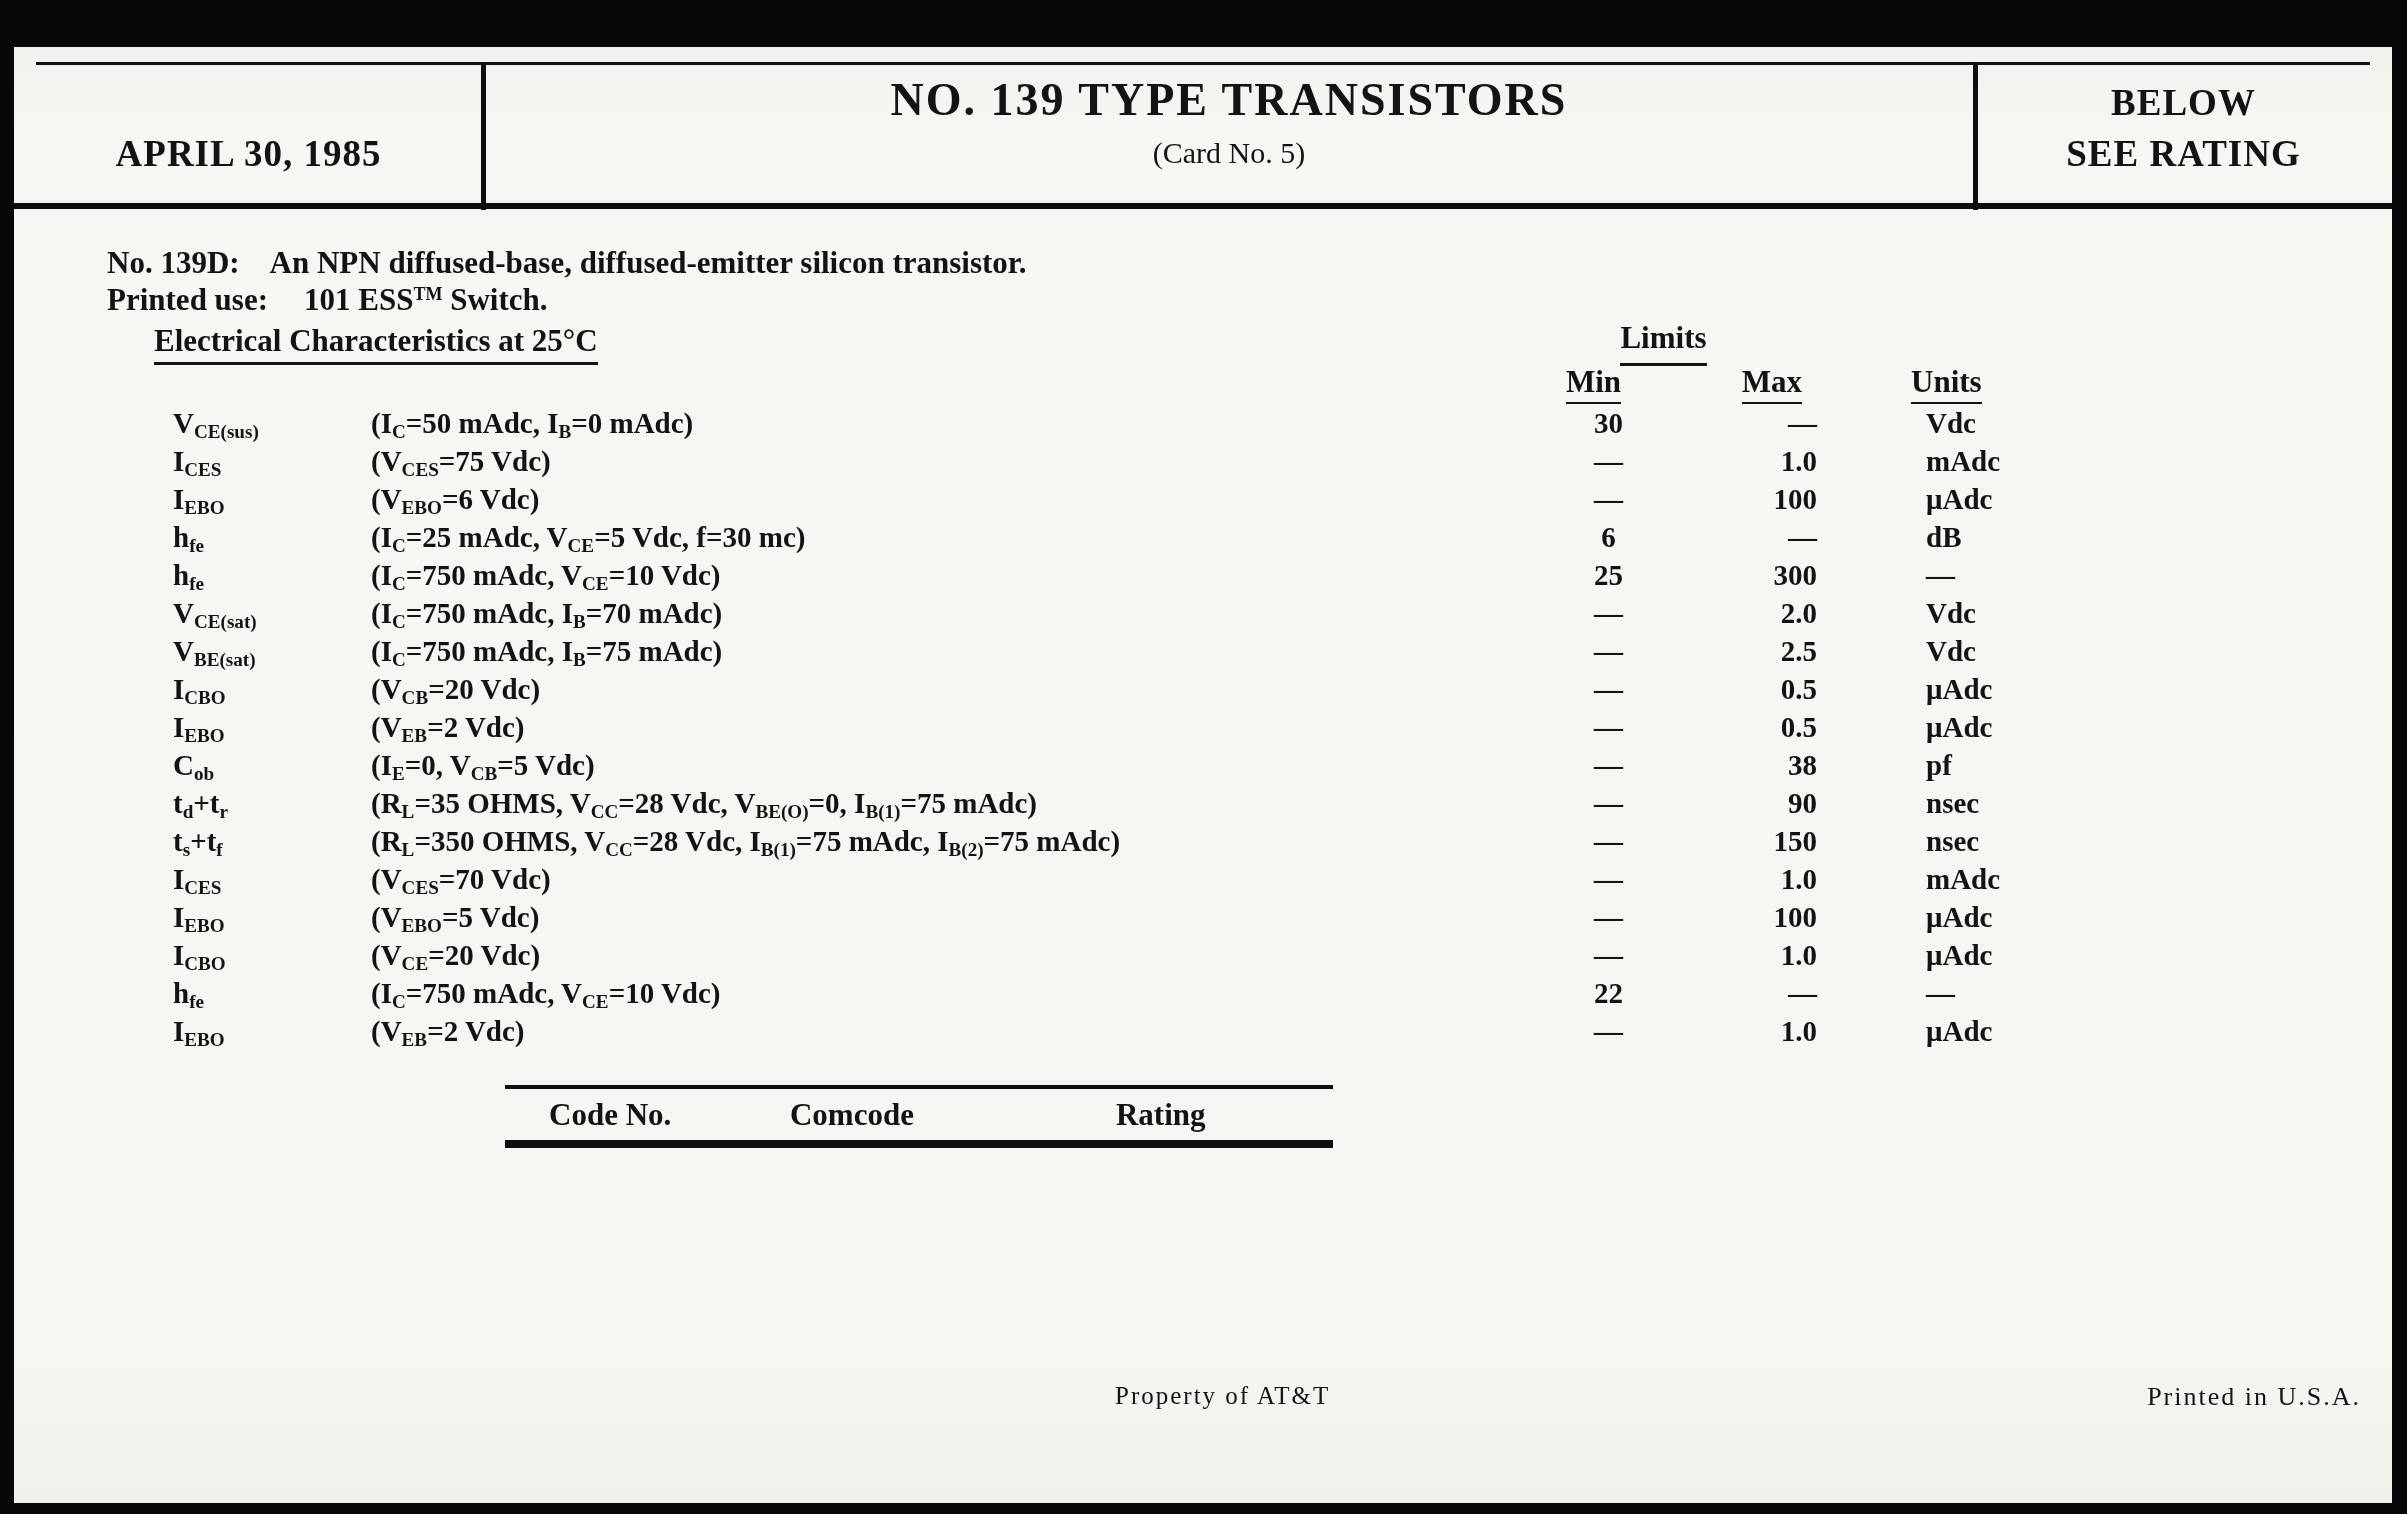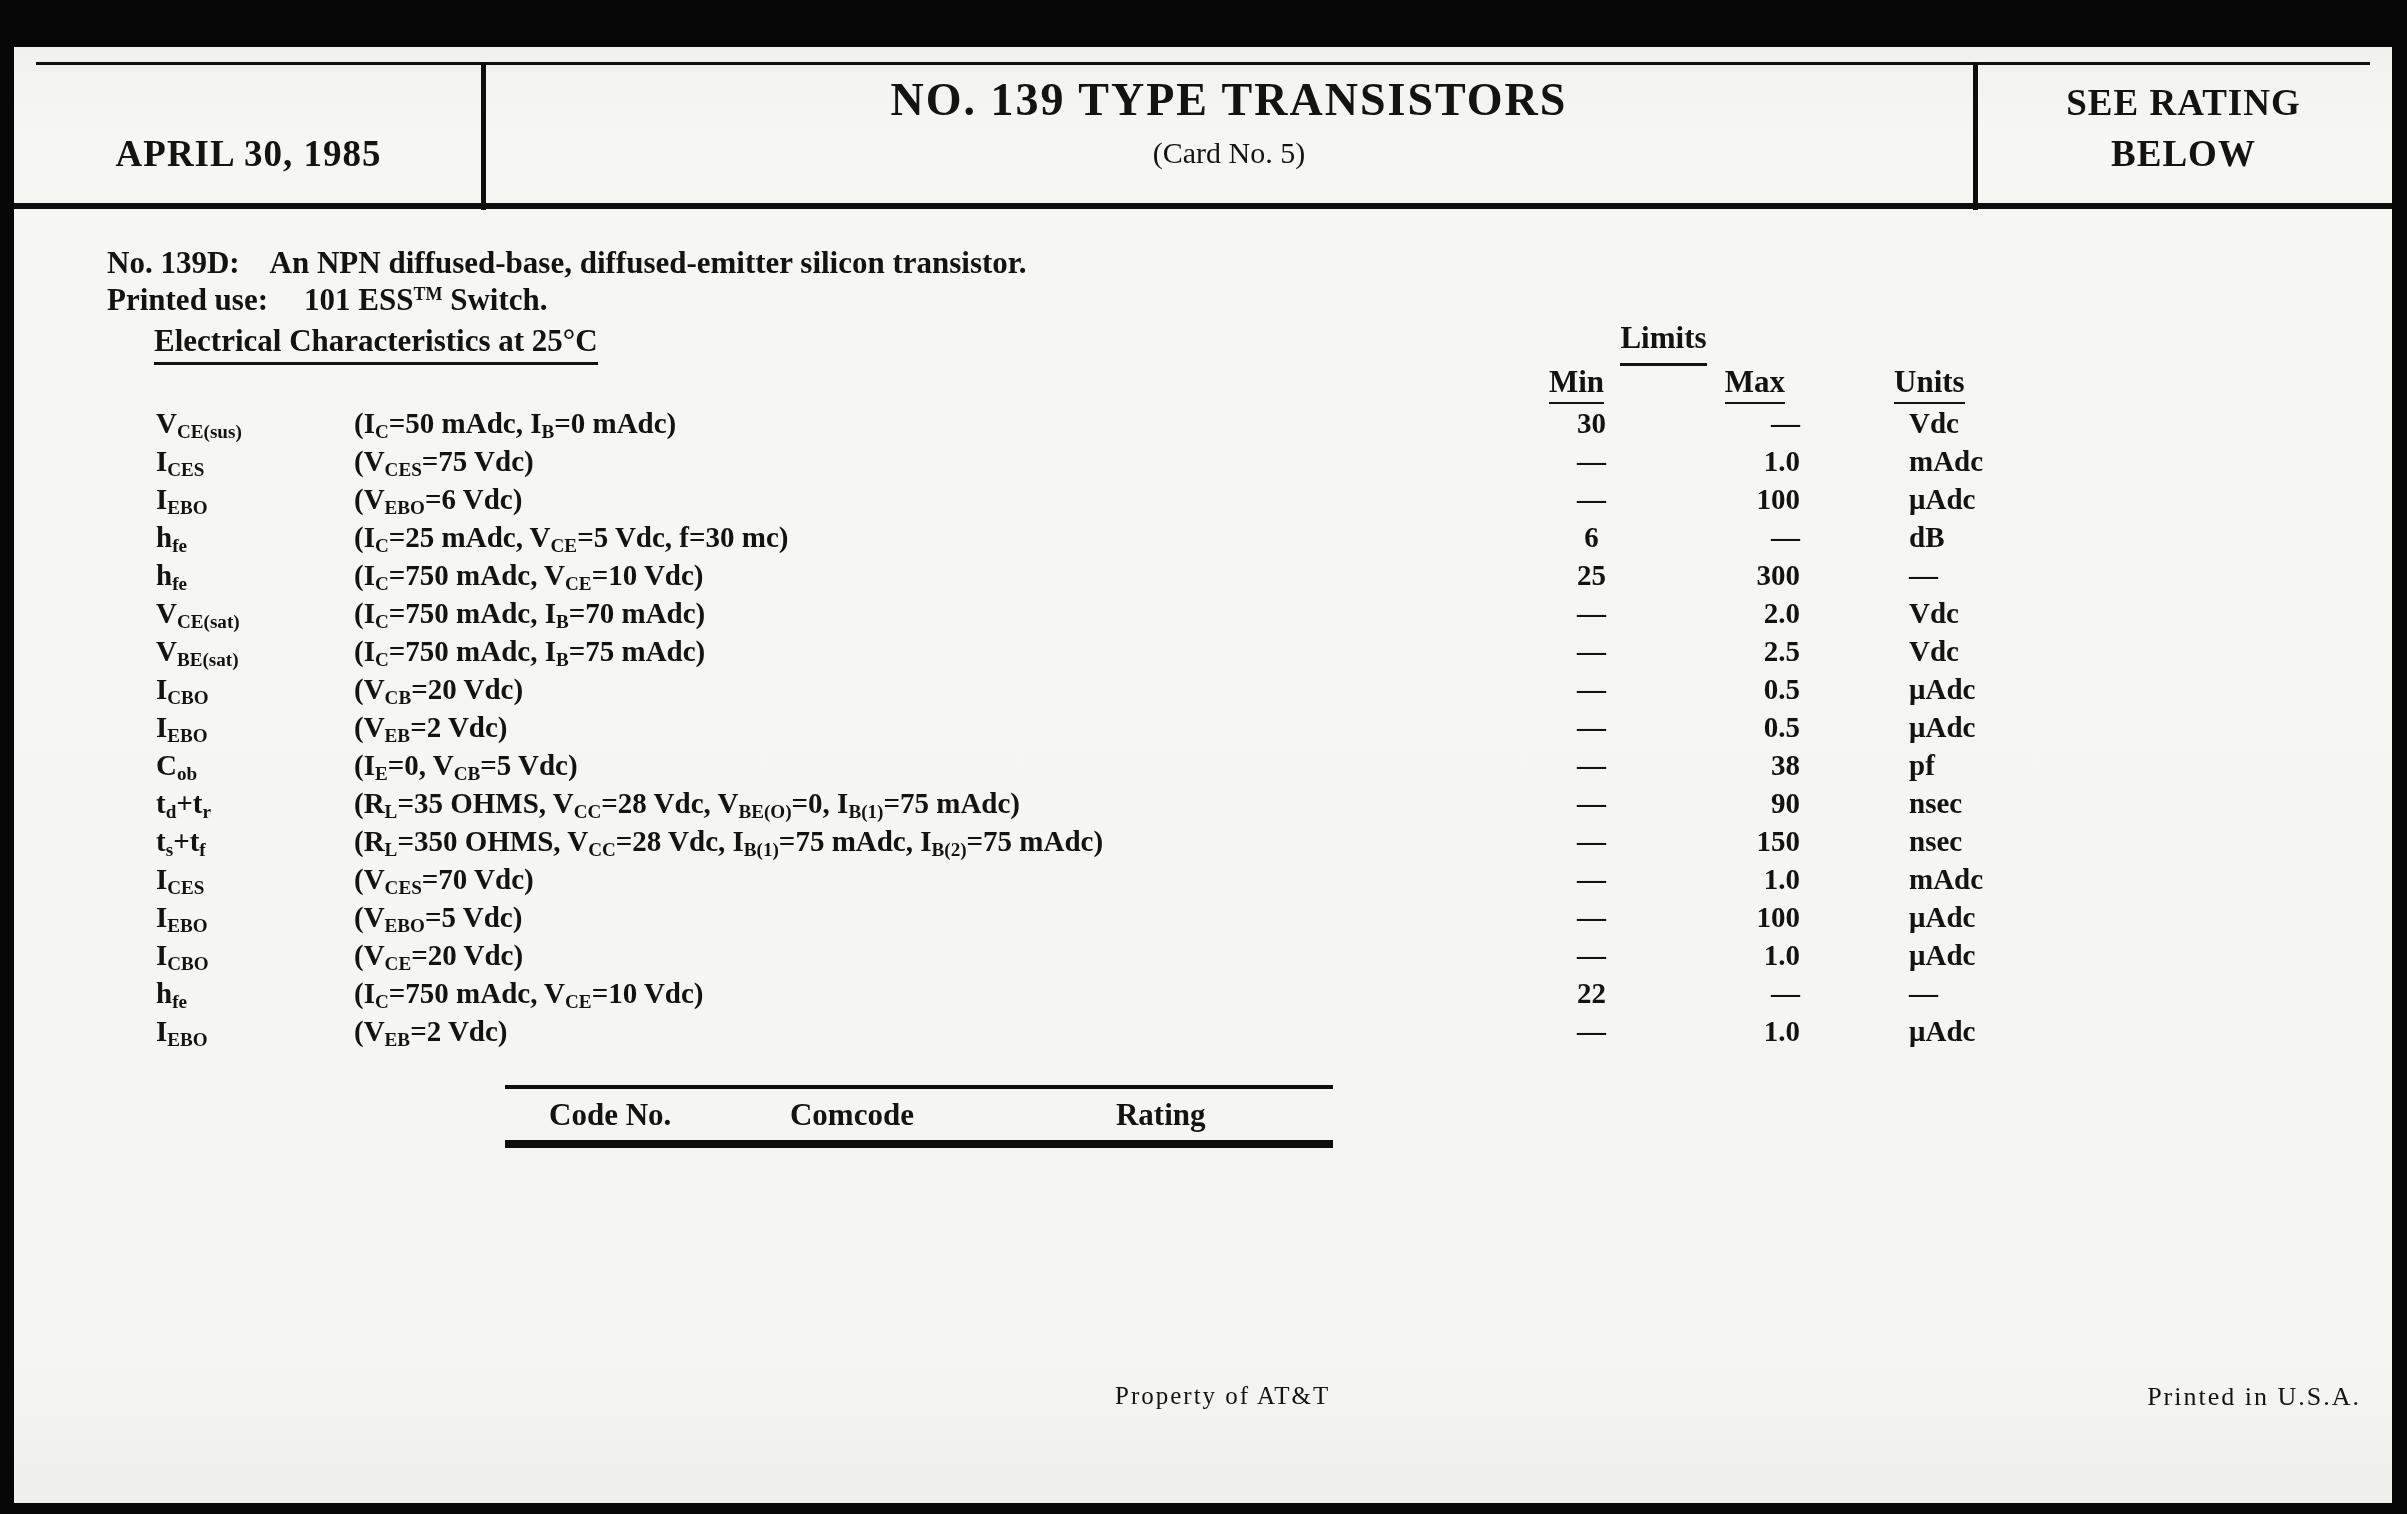"SEE RATING" div { order: before "BELOW" -> after "BELOW" }
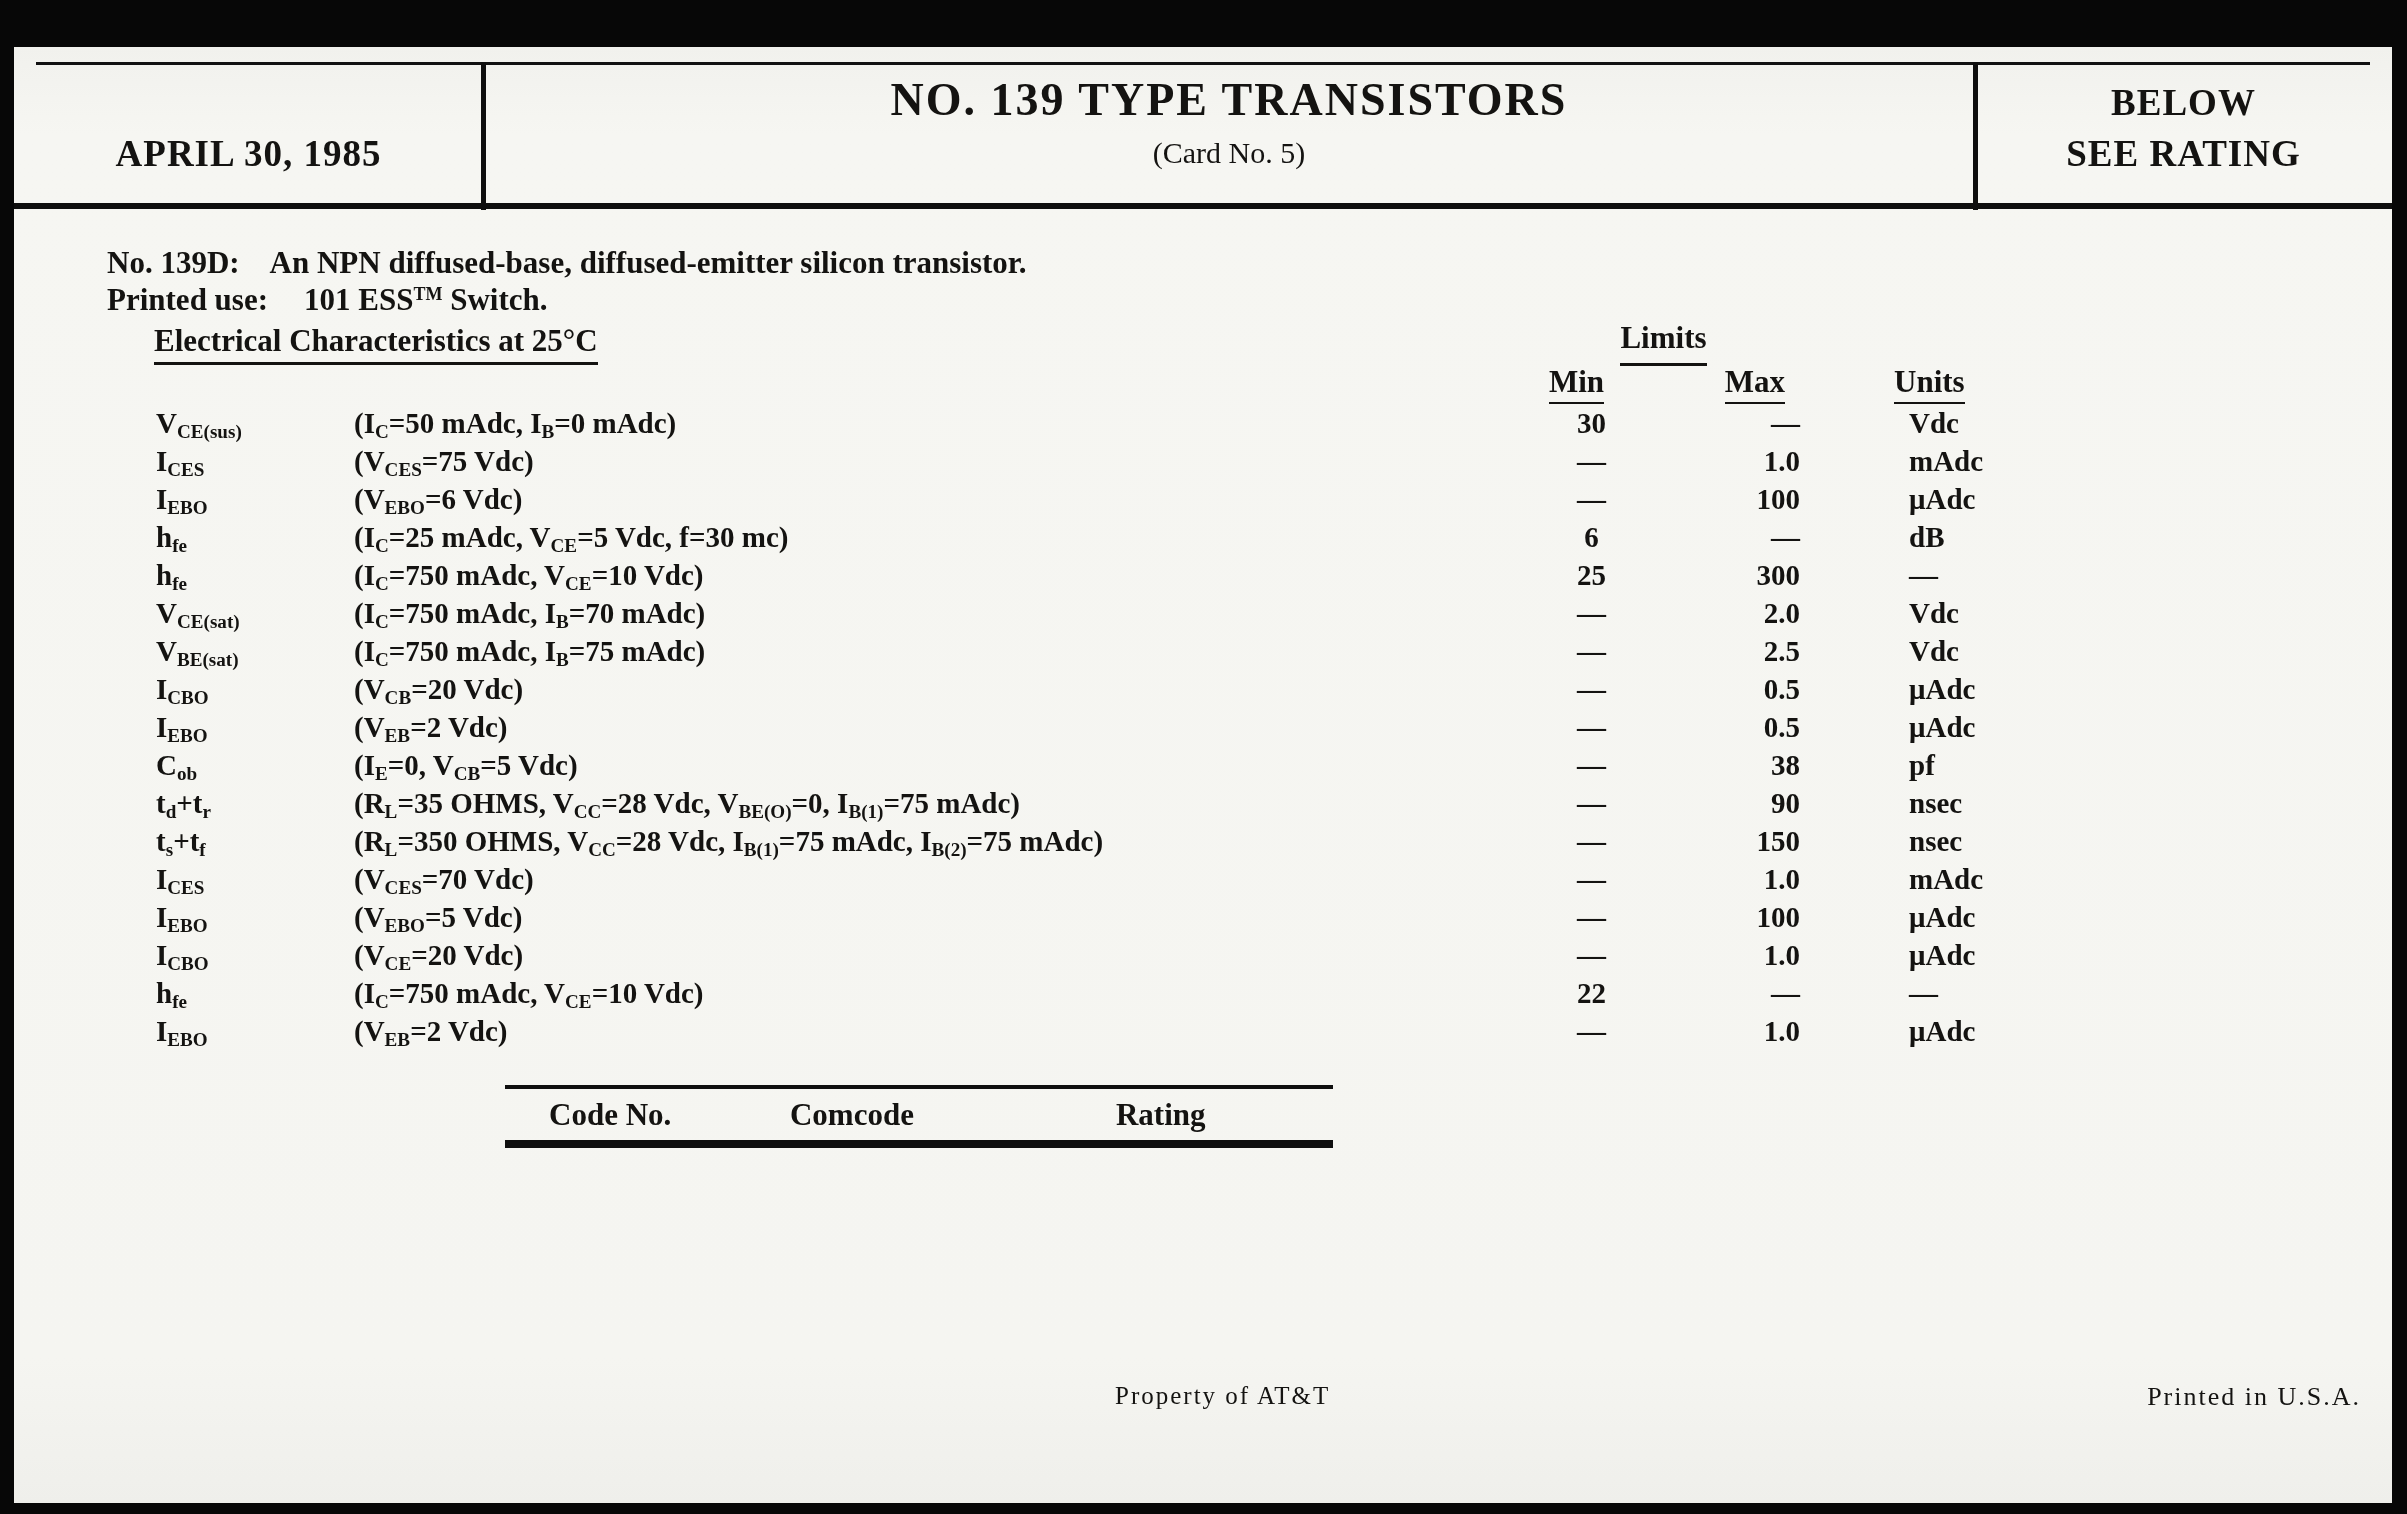"Min" .cgrid { left: 127px -> 144px }
